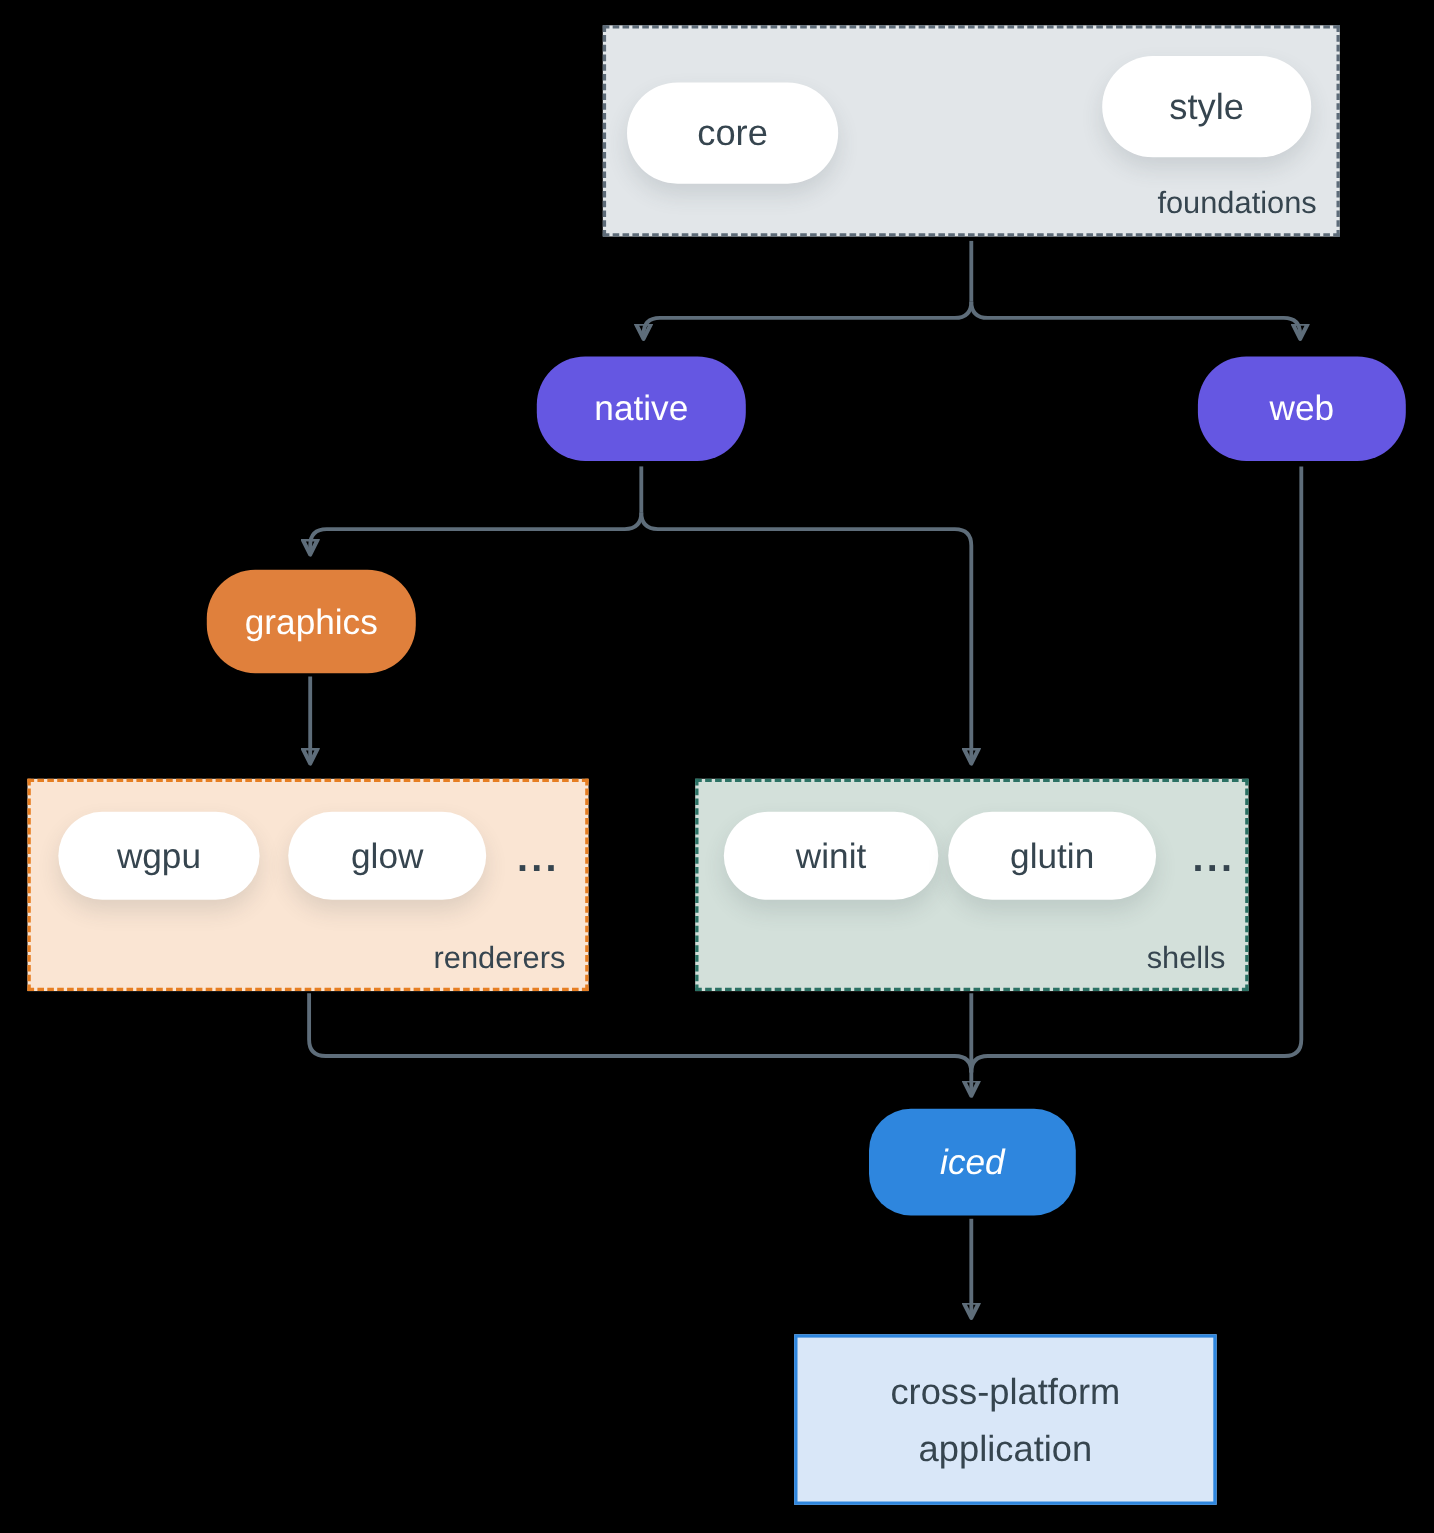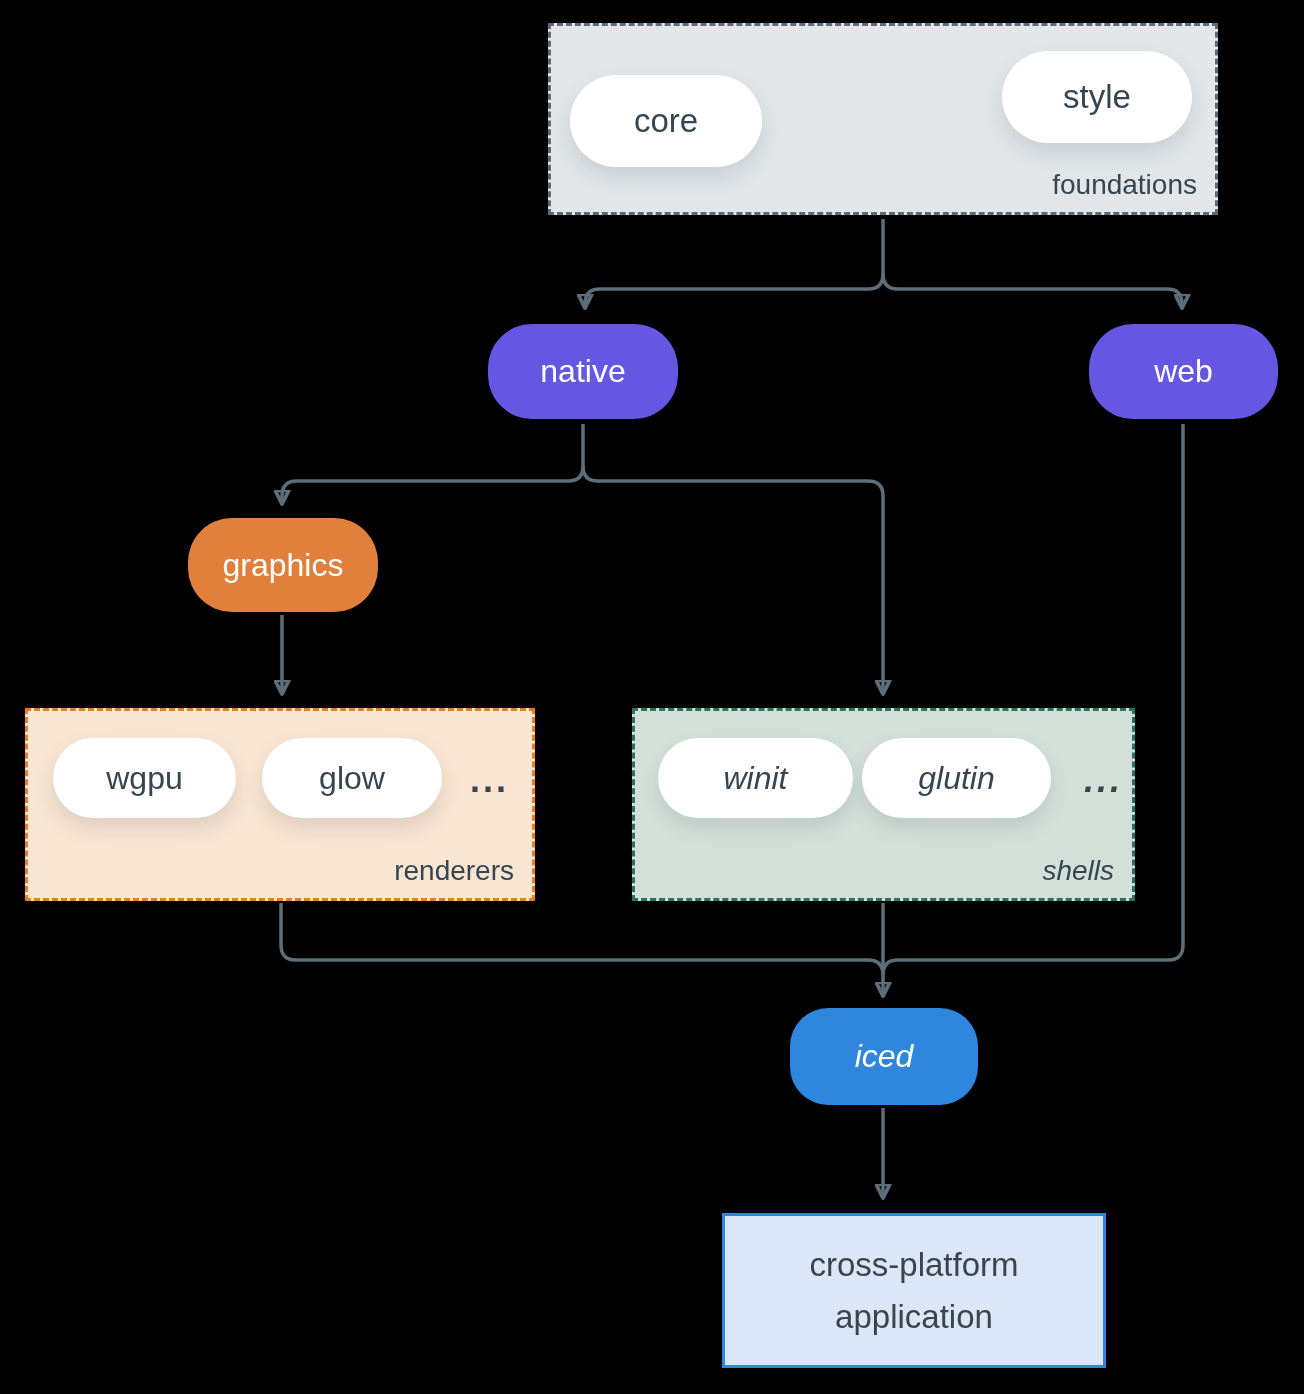"winit" .group-shells { font-style: italic -> none }
